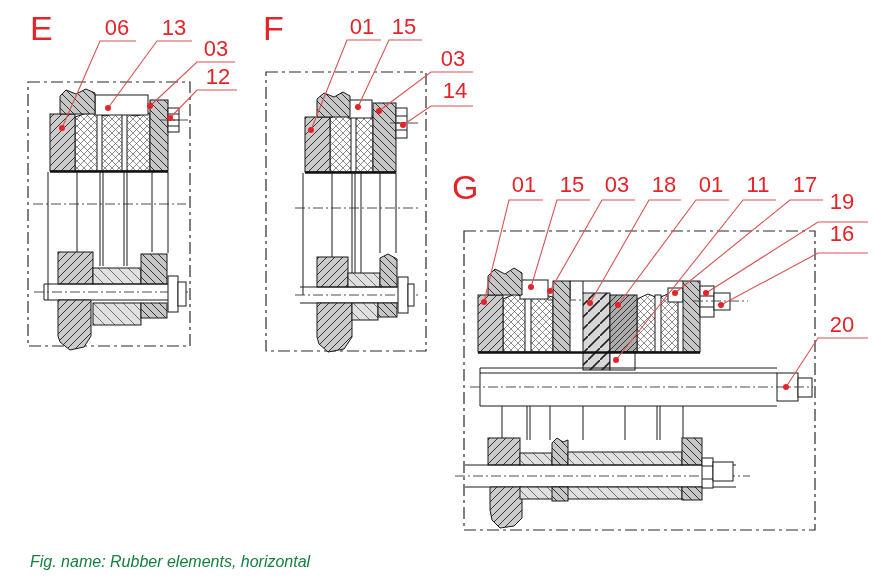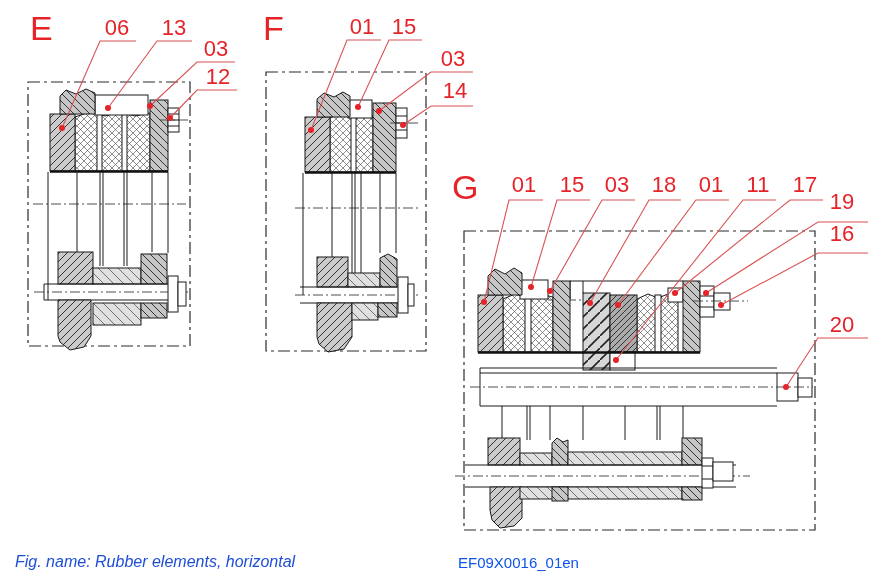"Fig. name: Rubber elements, horizontal" .figname { color: #1d4ed8 -> #15803d; left: 15px -> 30px }
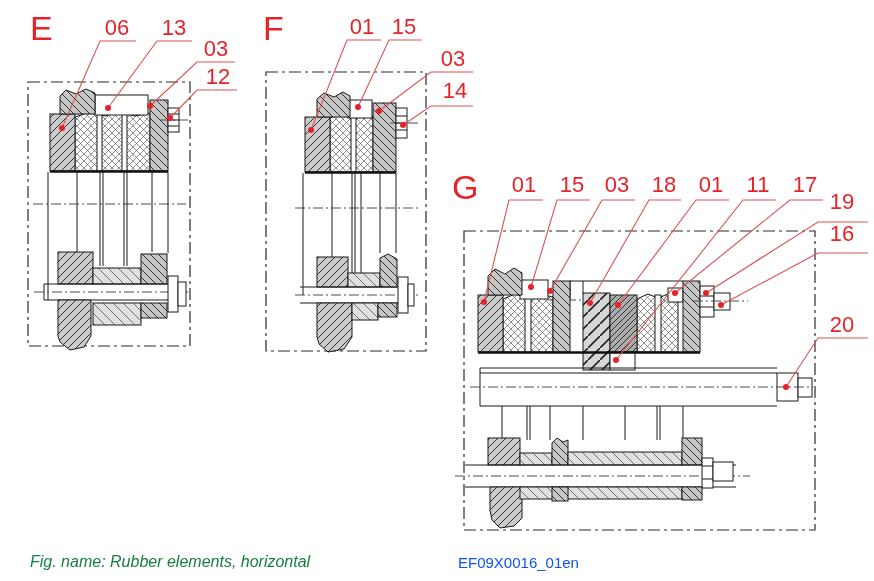"EF09X0016_01en" span.doccode { html: <span>EF09X0016_01en</span> -> none }
